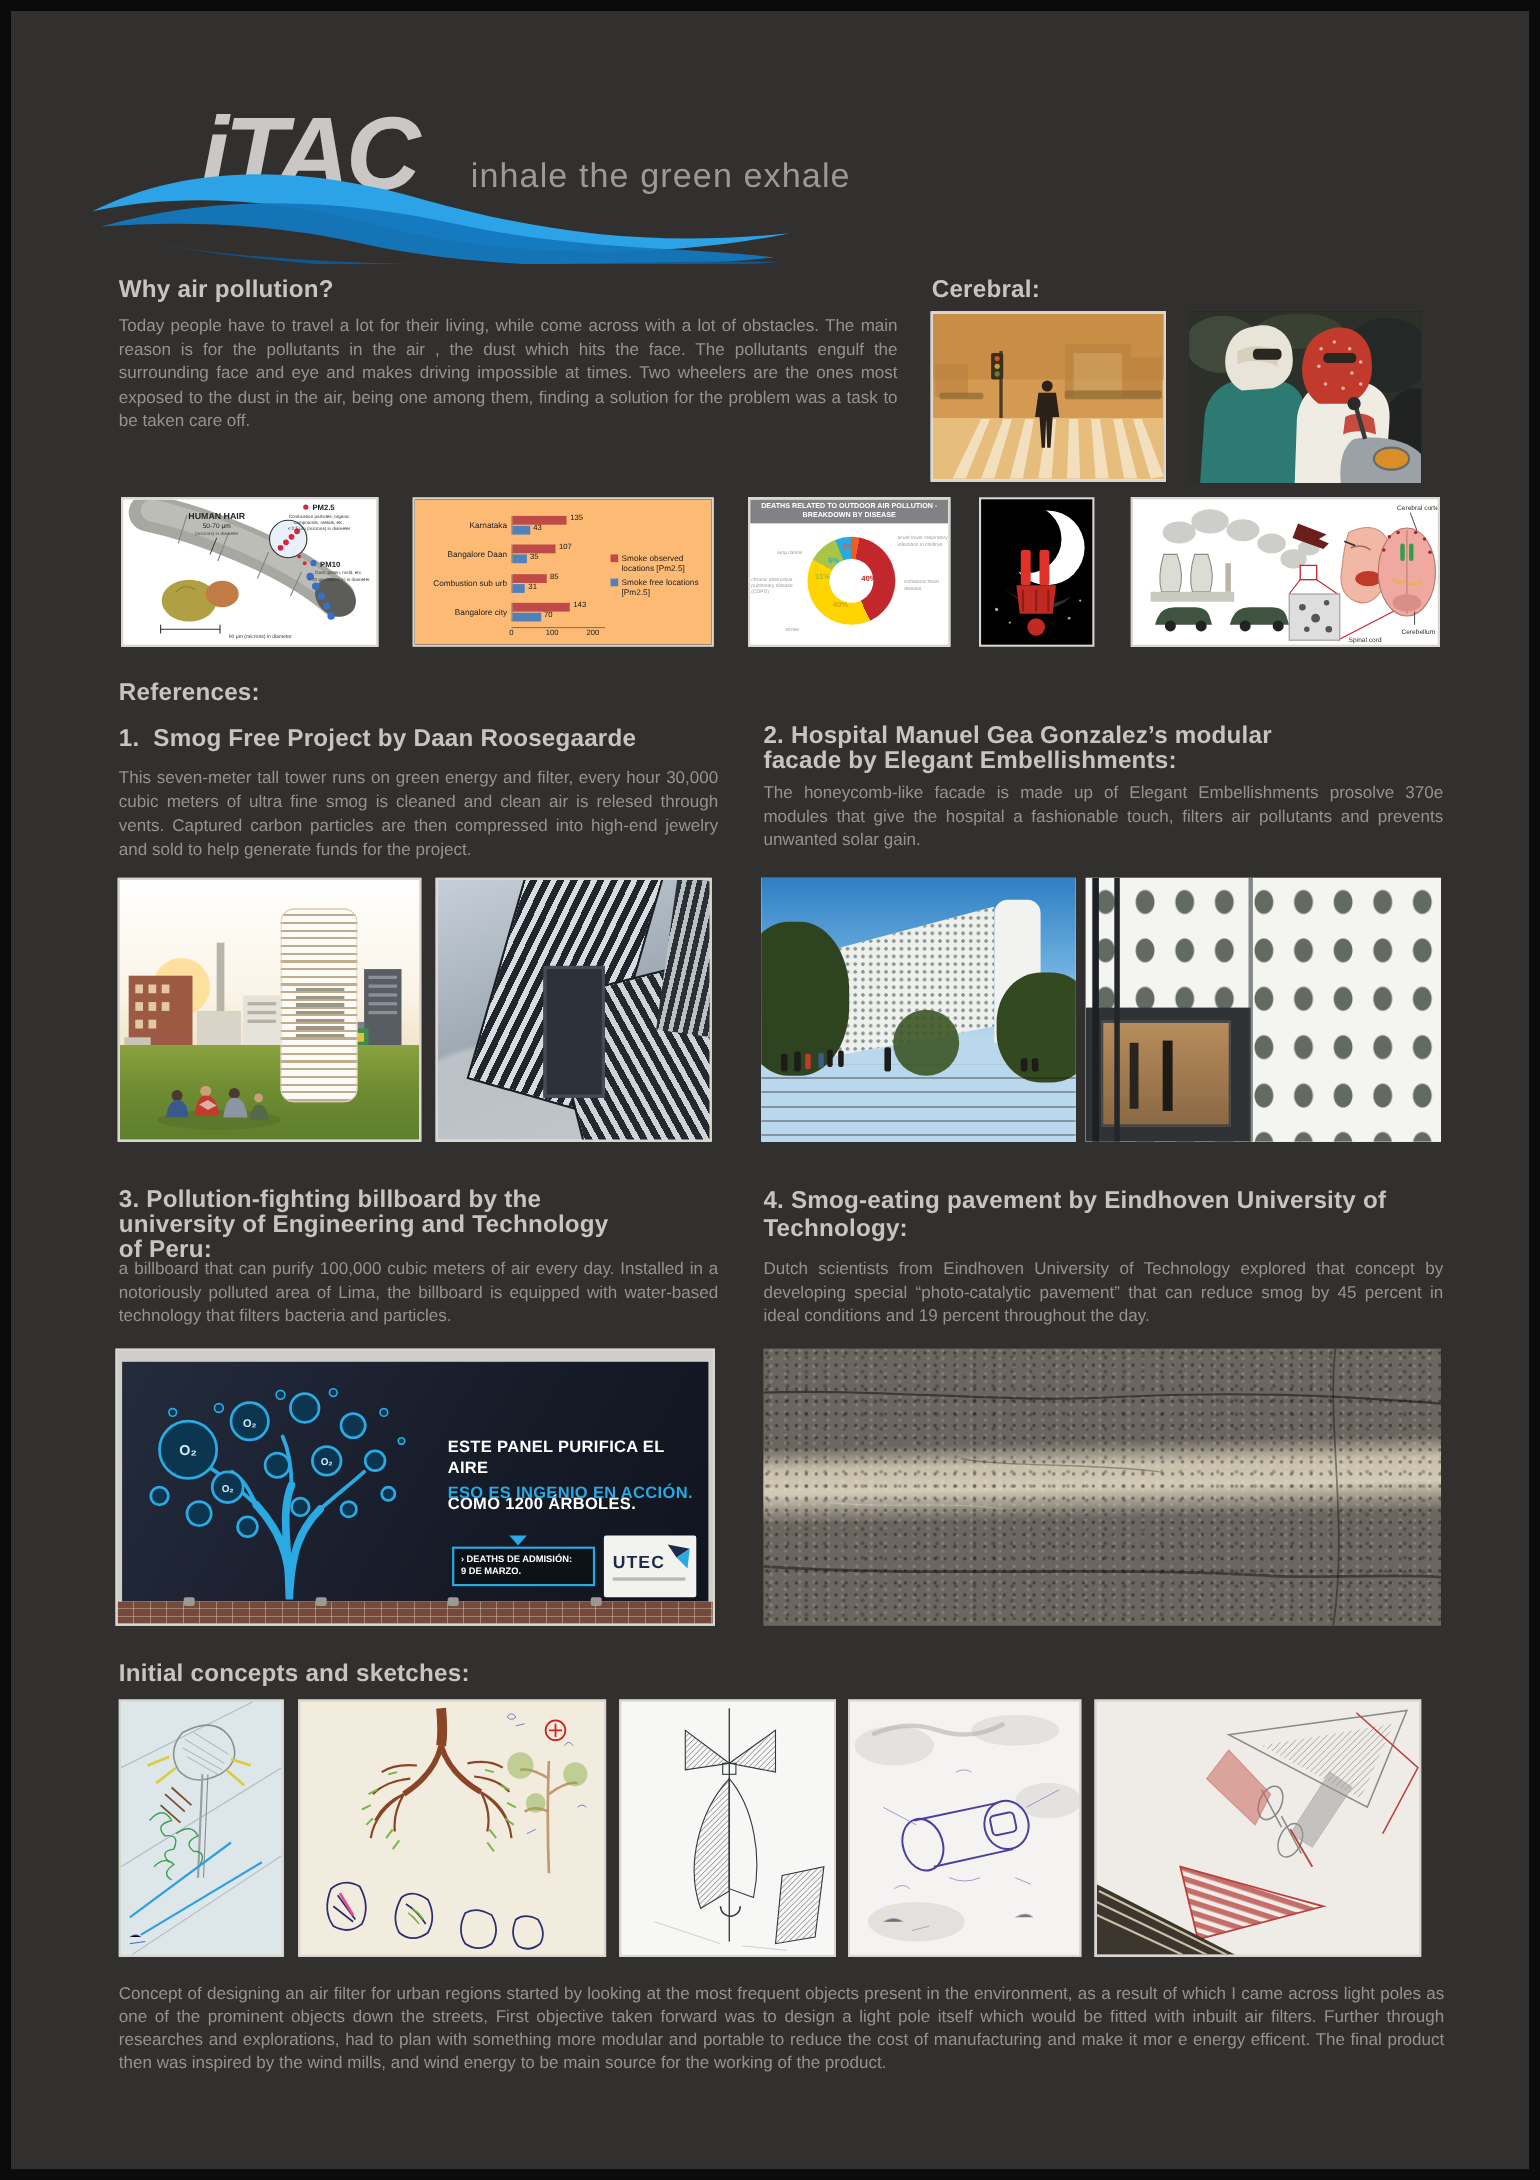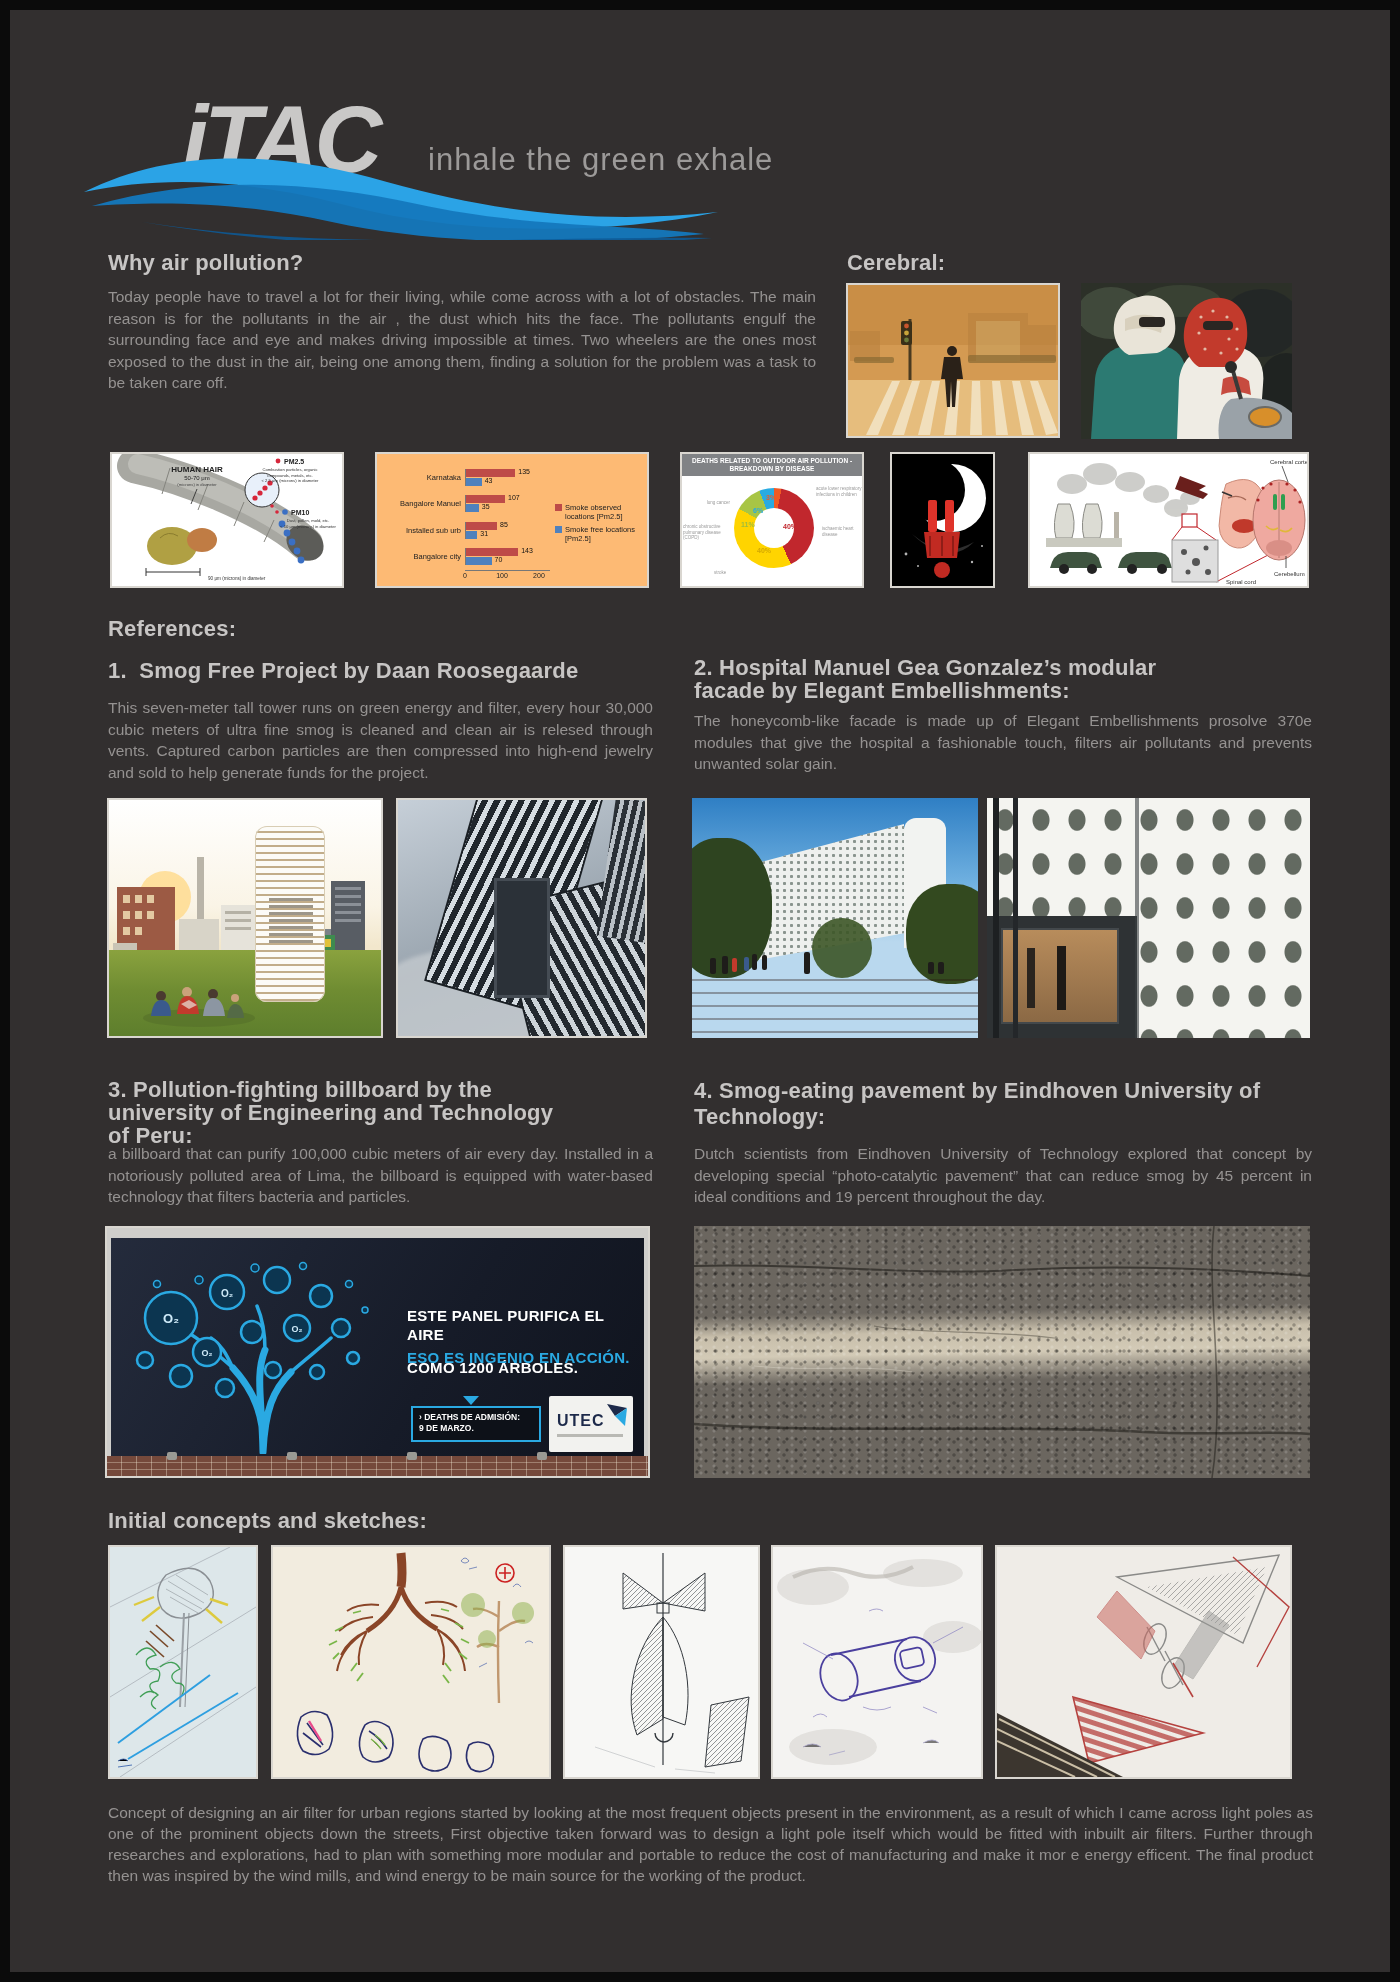"Bangalore Manuel" span.bar-cat { text: Manuel -> Daan }
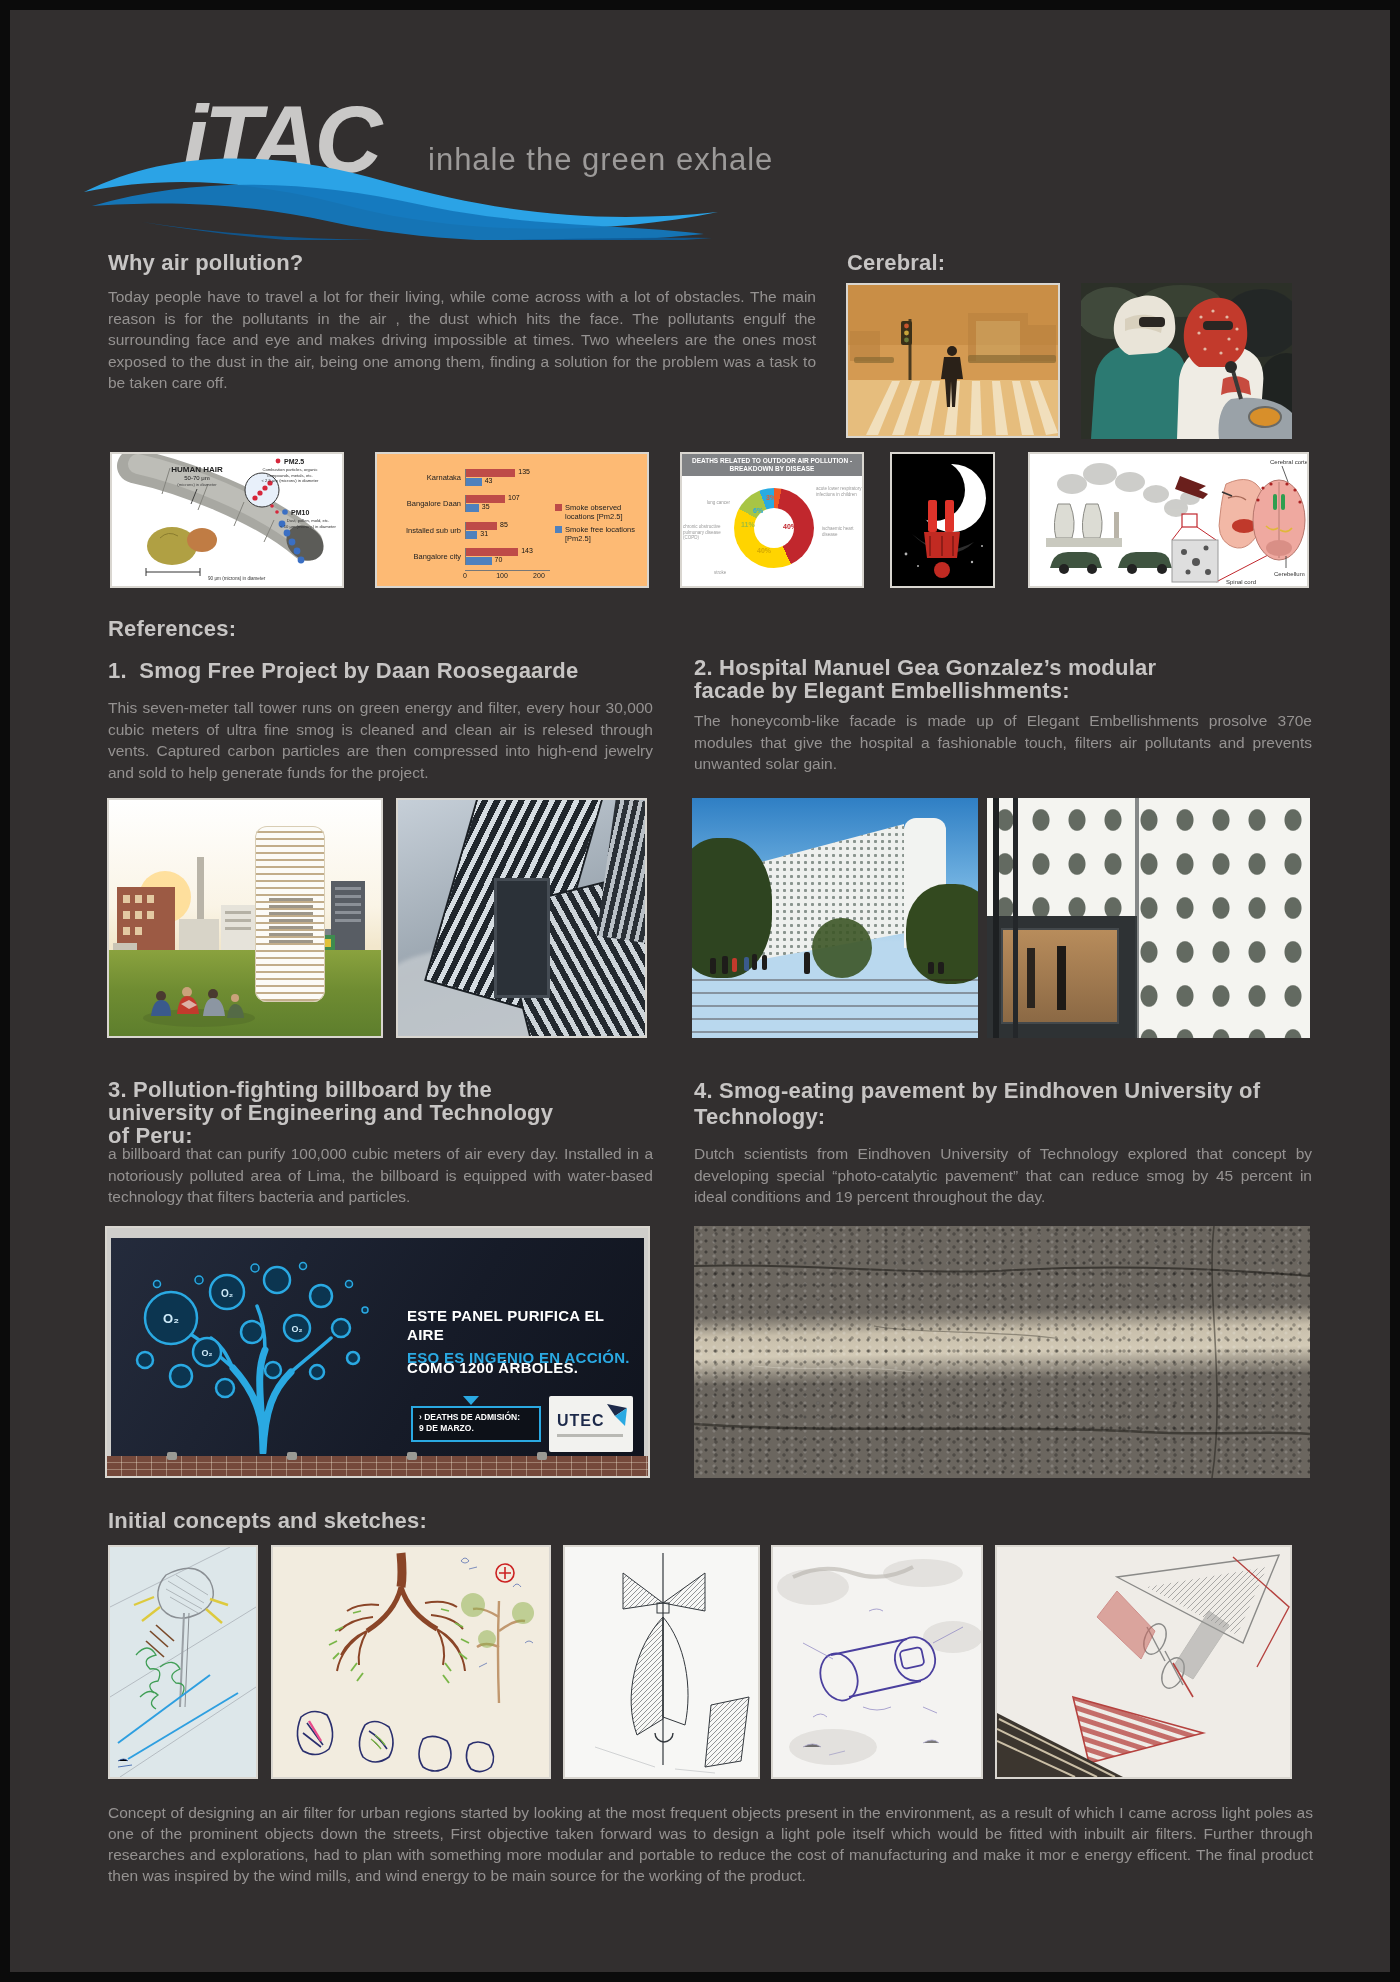"Installed sub urb" span.bar-cat { text: Installed -> Combustion }
